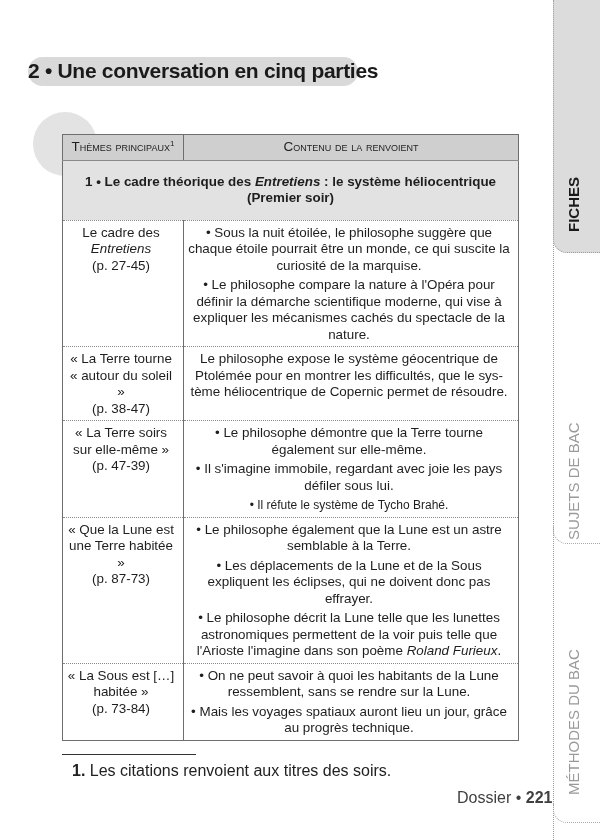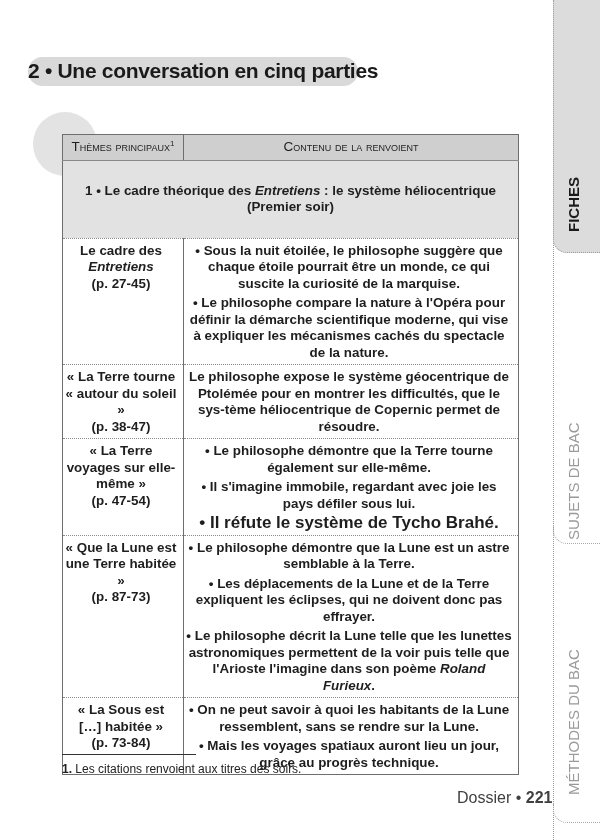"1 • Le cadre théorique" .sec td { padding: 22px 6px -> 13px 6px }
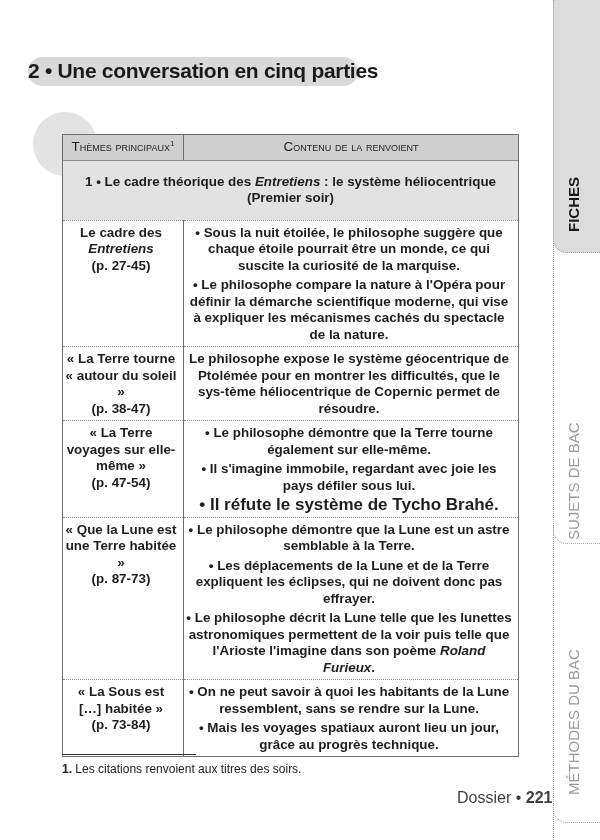"Le cadre des" .row td { font-weight: bold -> none }
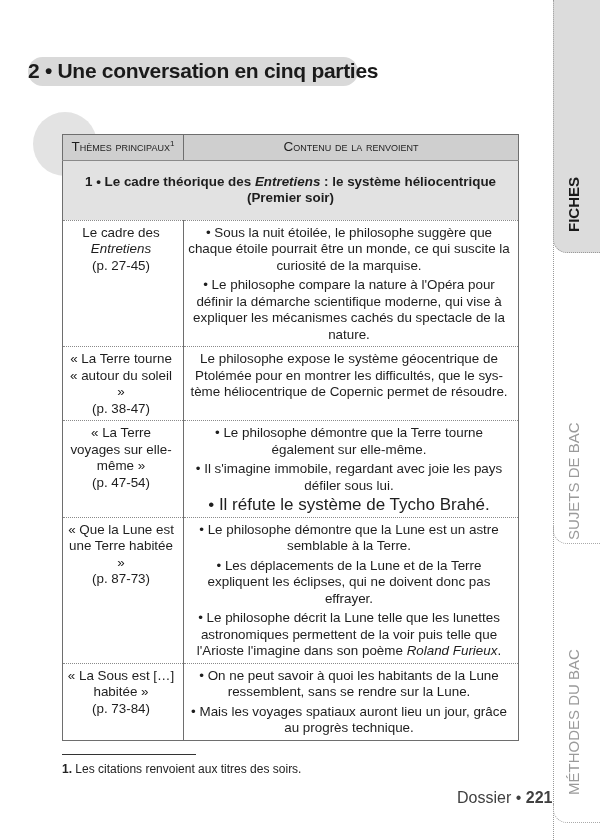"« La Terre voyages sur" div { text: voyages -> soirs }
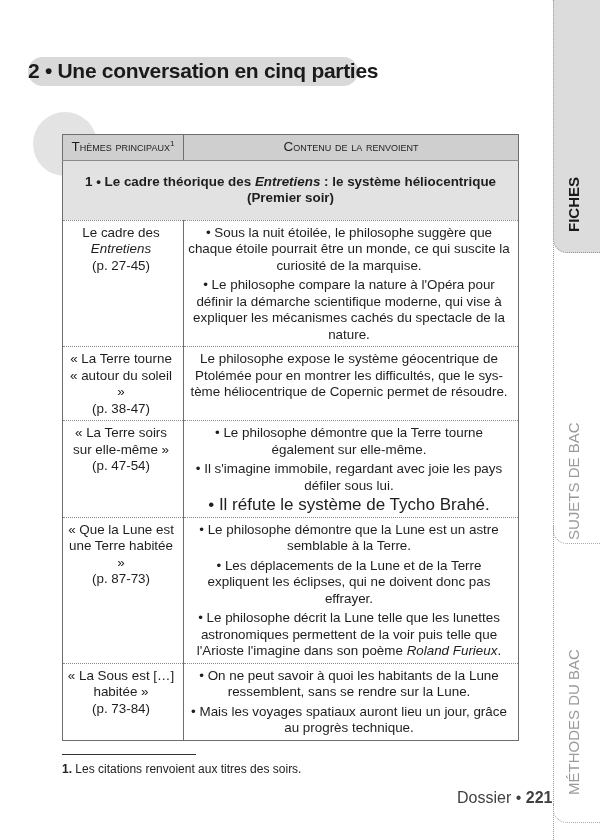"(p. 47-54)" div { text: 47-54 -> 47-39 }
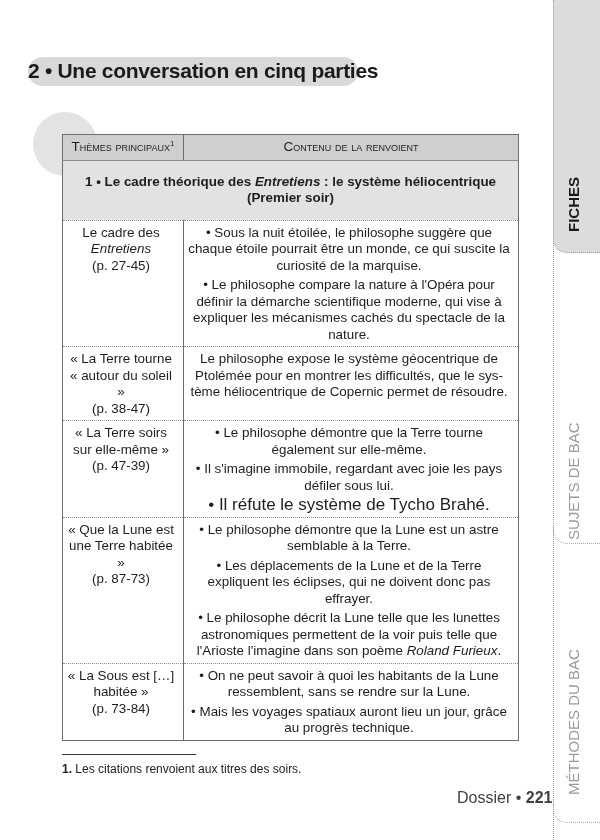"• Il réfute le système" .small { font-size: 17px -> 12px }
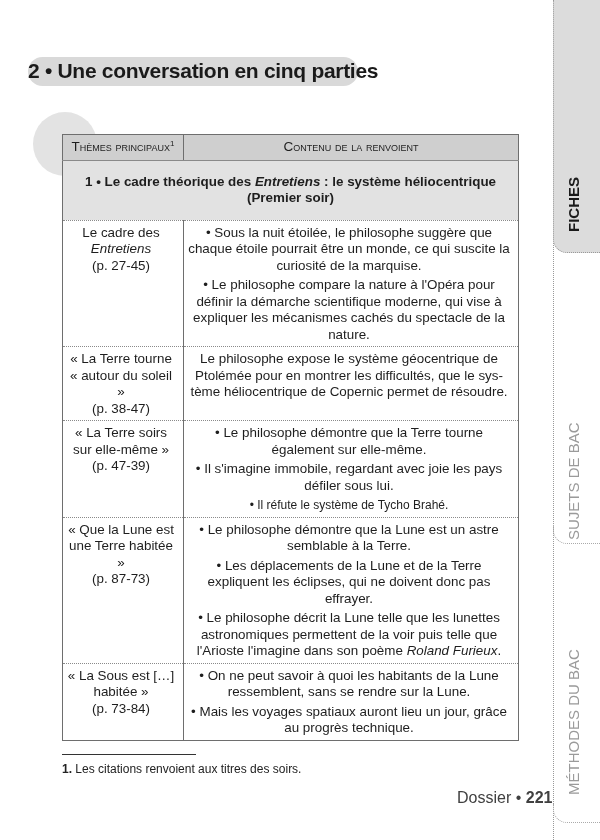"• Le philosophe démontre que la Lune" div.bul { text: démontre -> également }
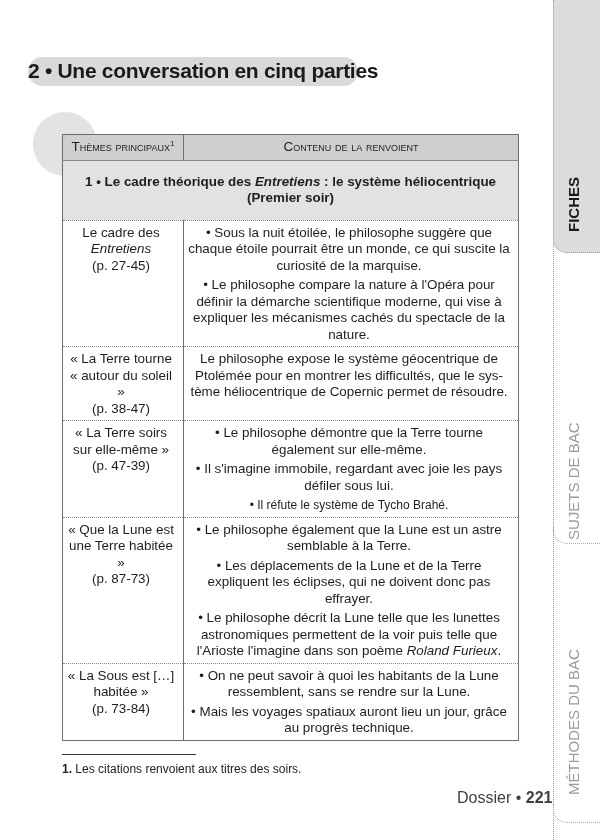"• Les déplacements de la" div.bul { text: Terre -> Sous }
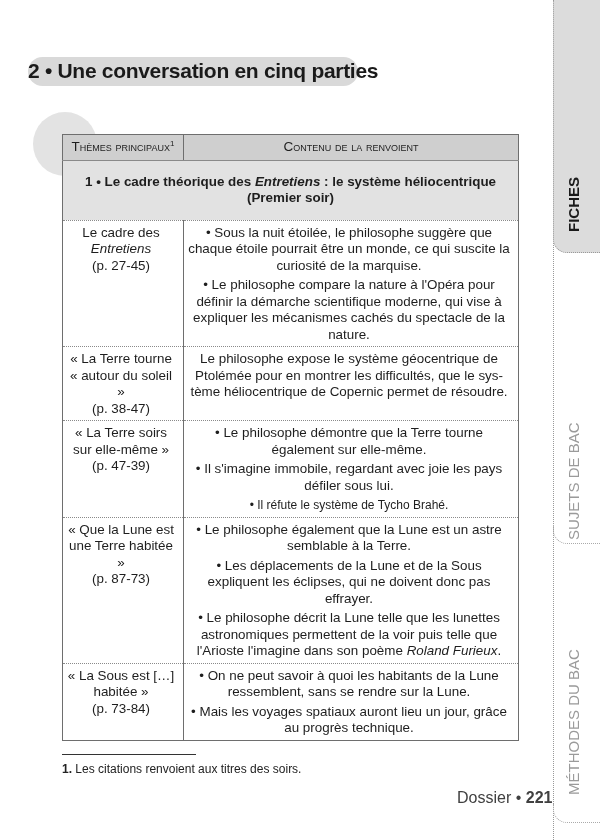"1. Les citations renvoient aux" .footnote { font-size: 12px -> 16px; left: 62px -> 72px }
